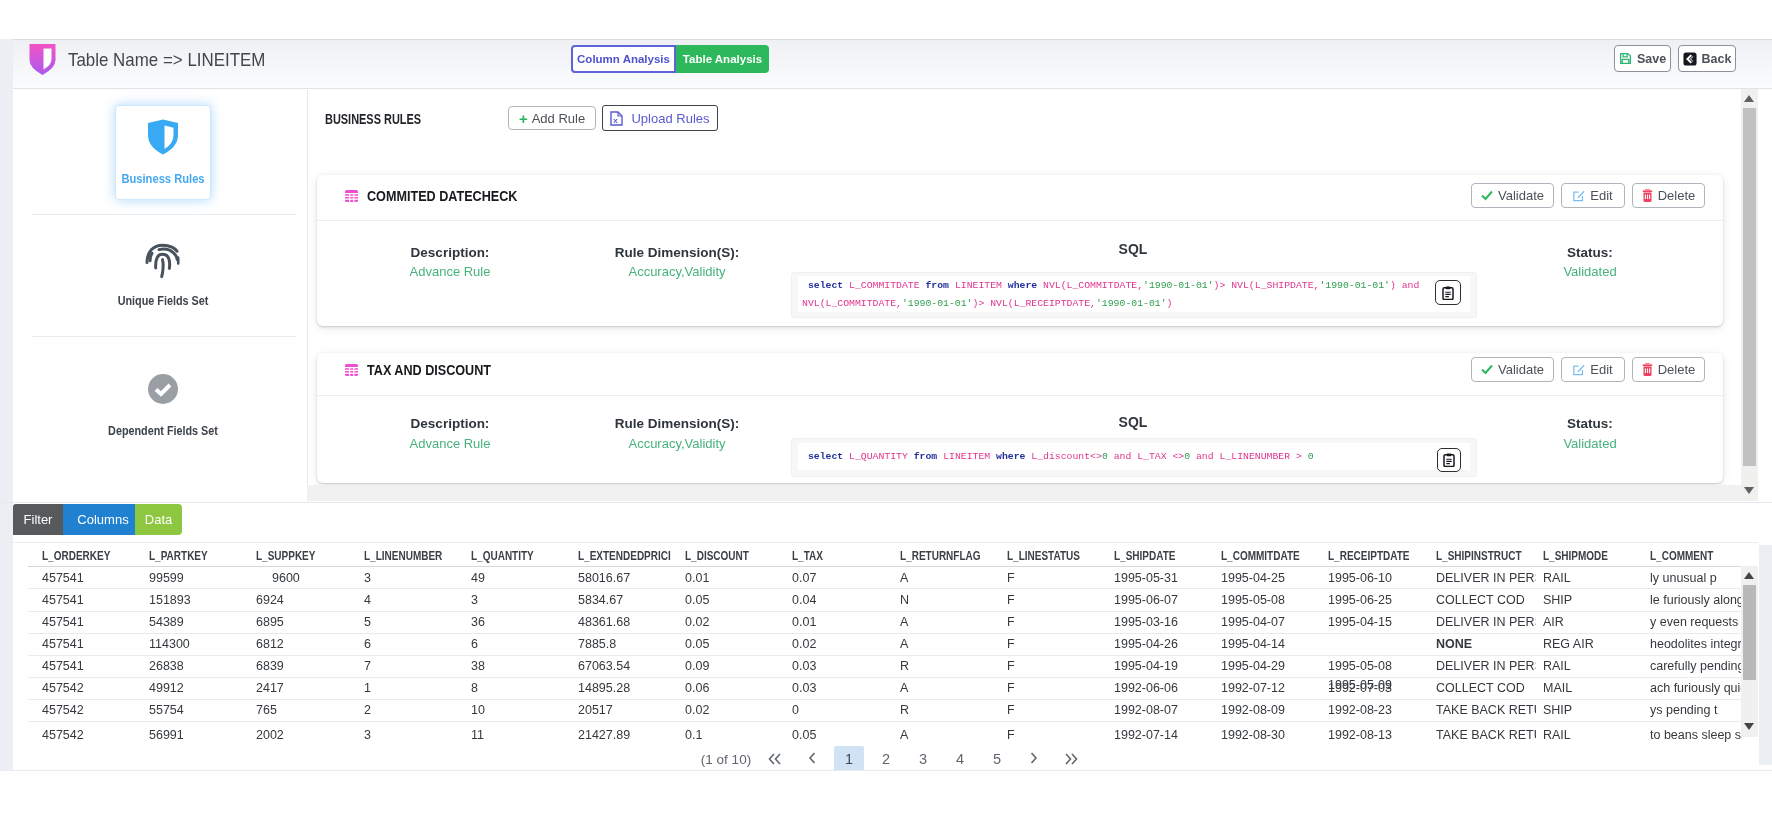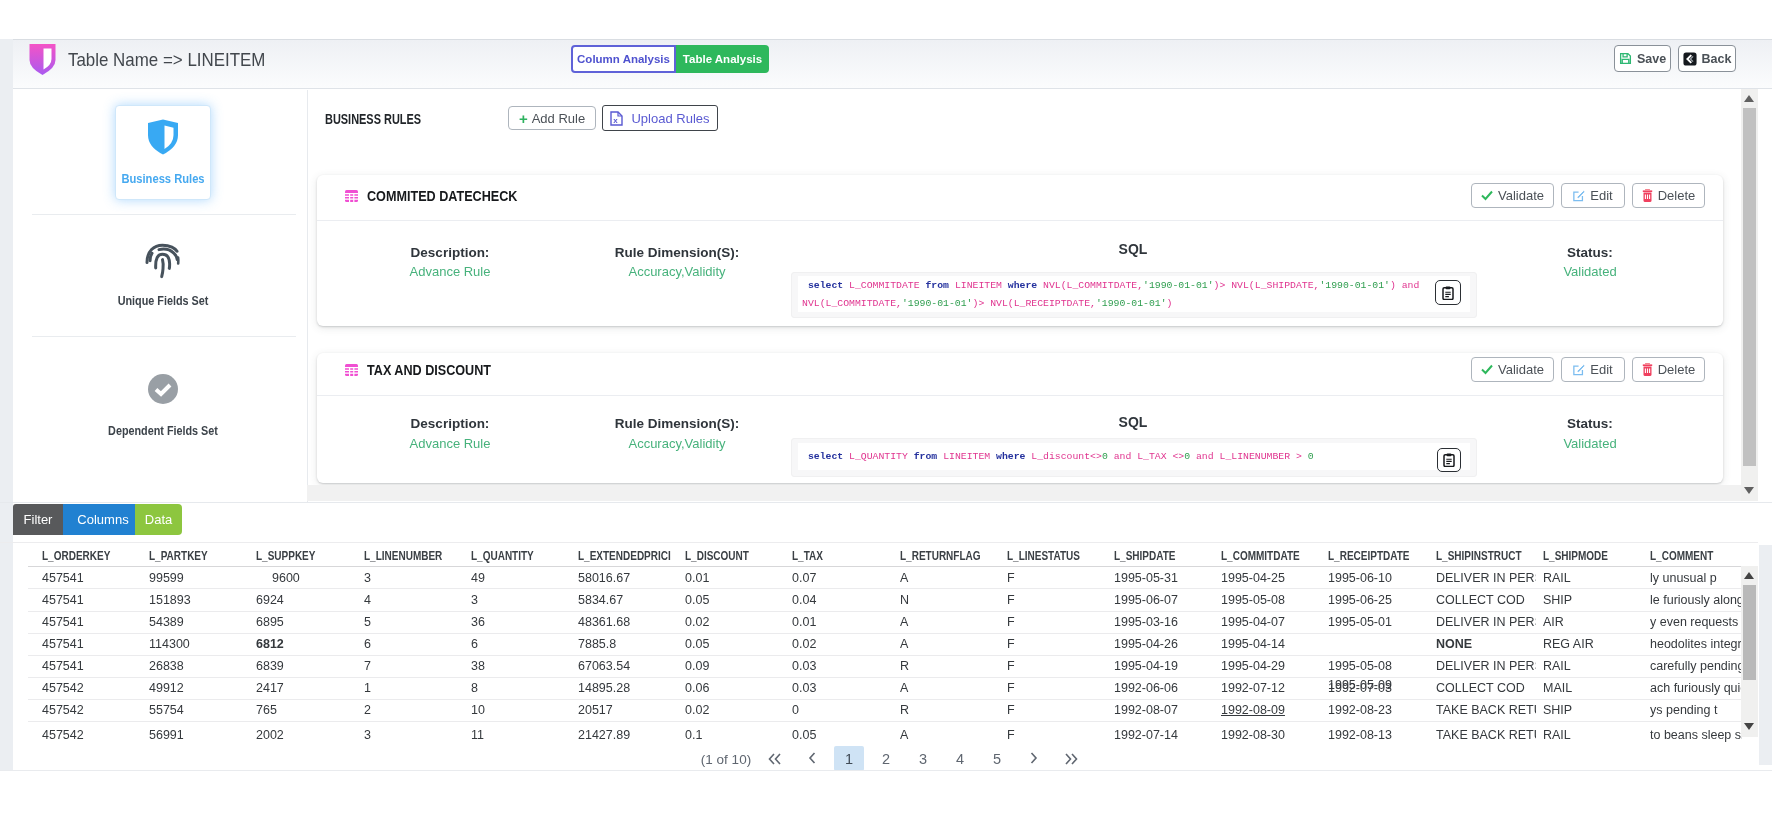"1995-05-01" div.td { text: 1995-05-01 -> 1995-04-15 }
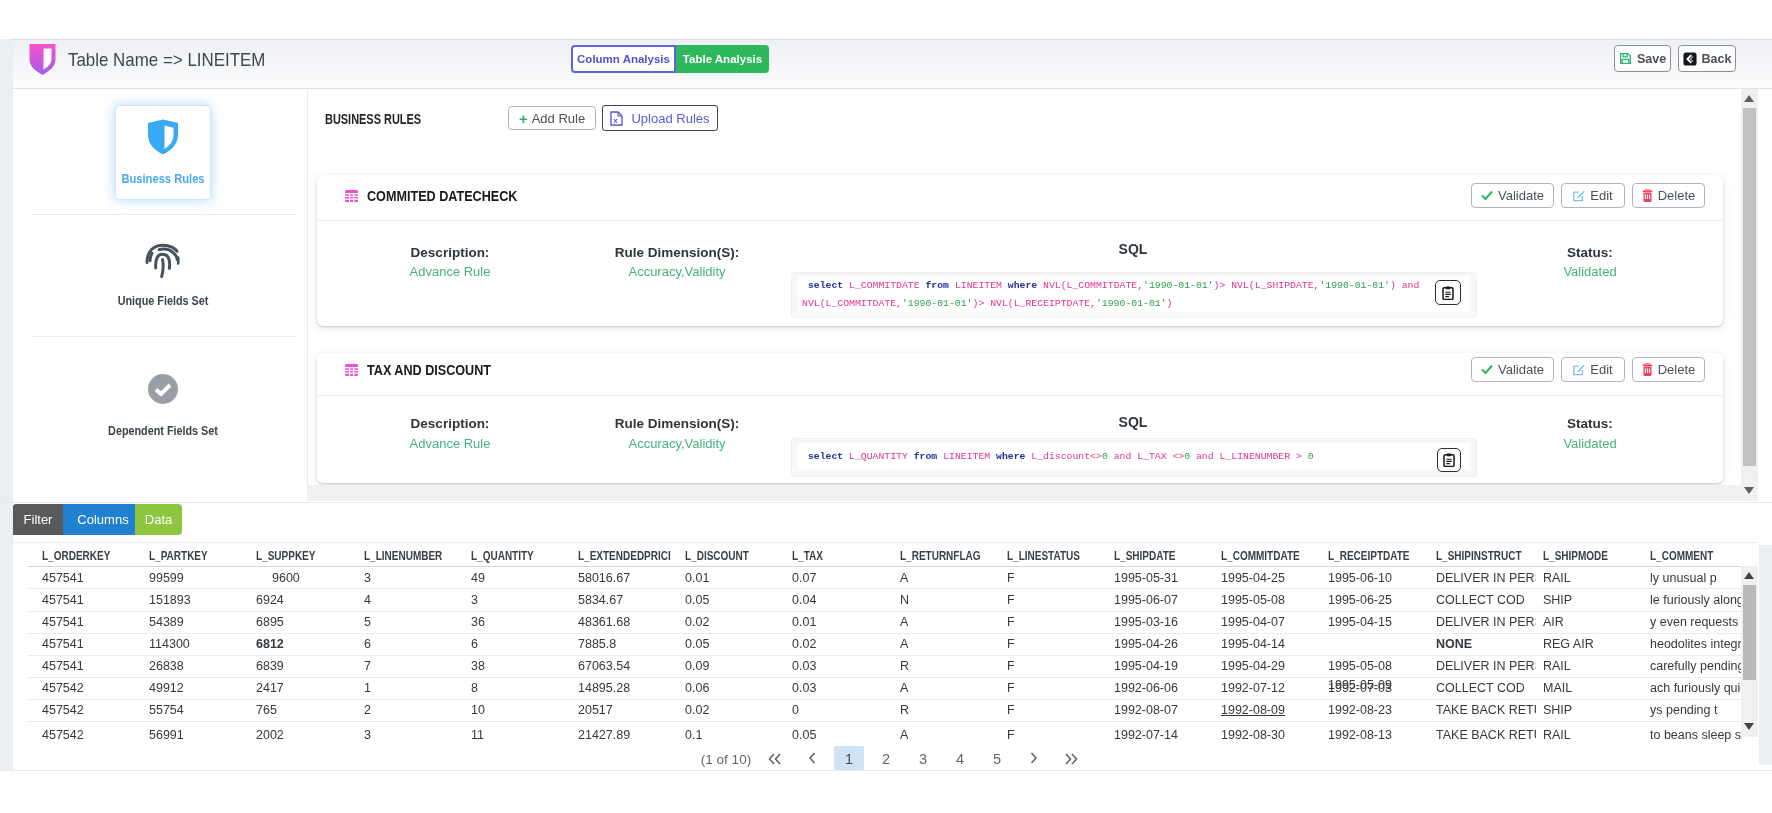"6812" div.td { font-weight: bold -> none }
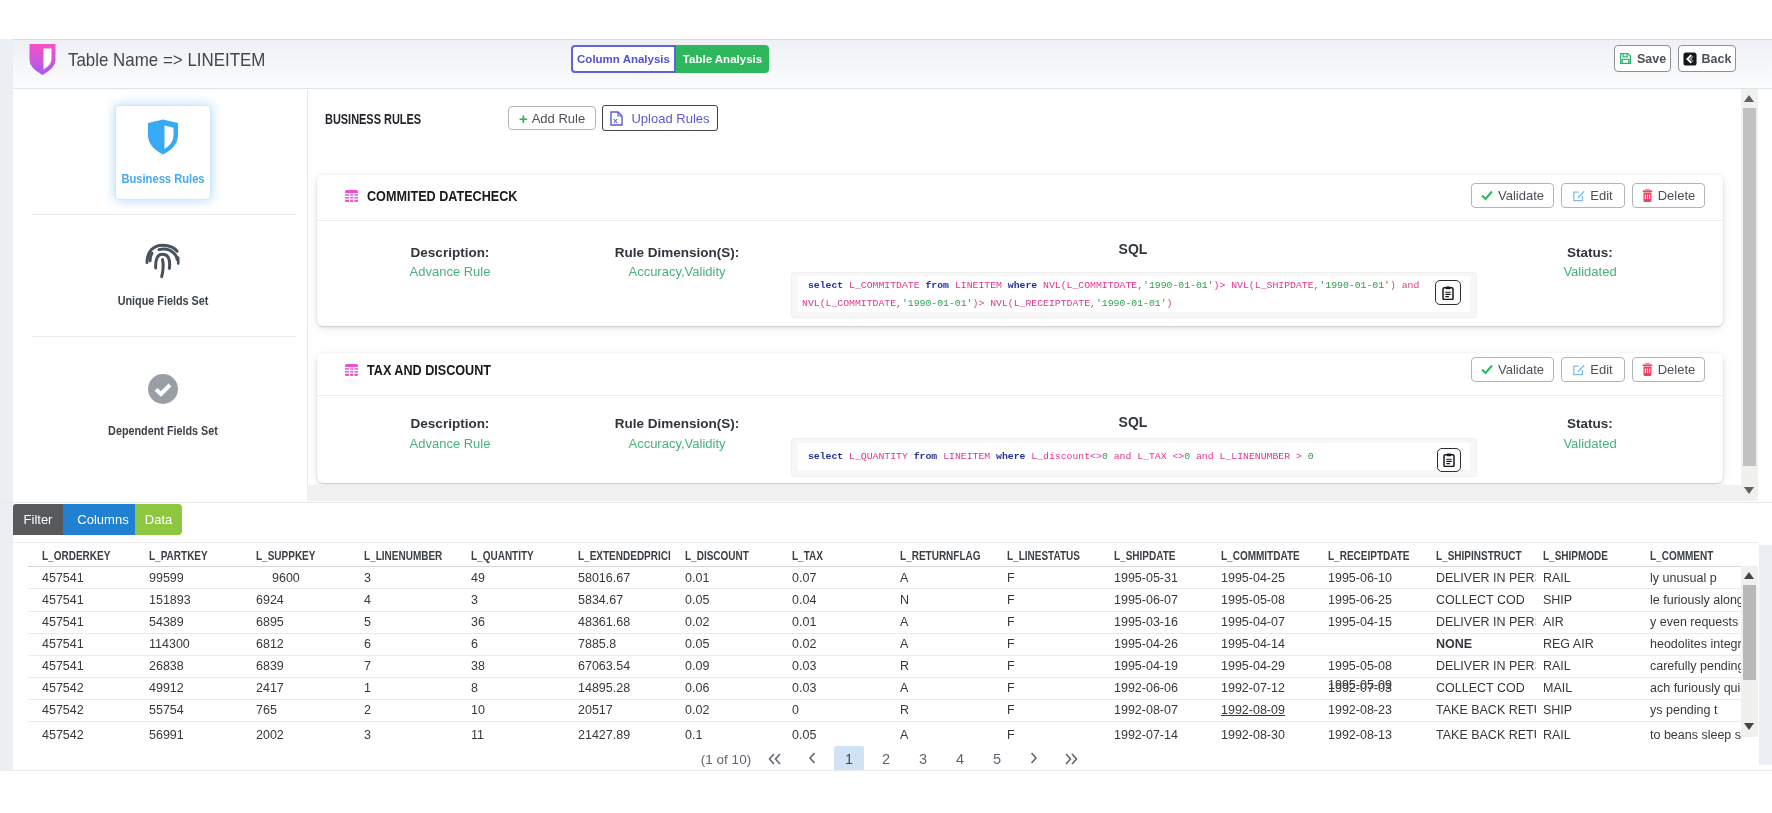"1992-08-09" div.td { text-decoration: underline -> none }
